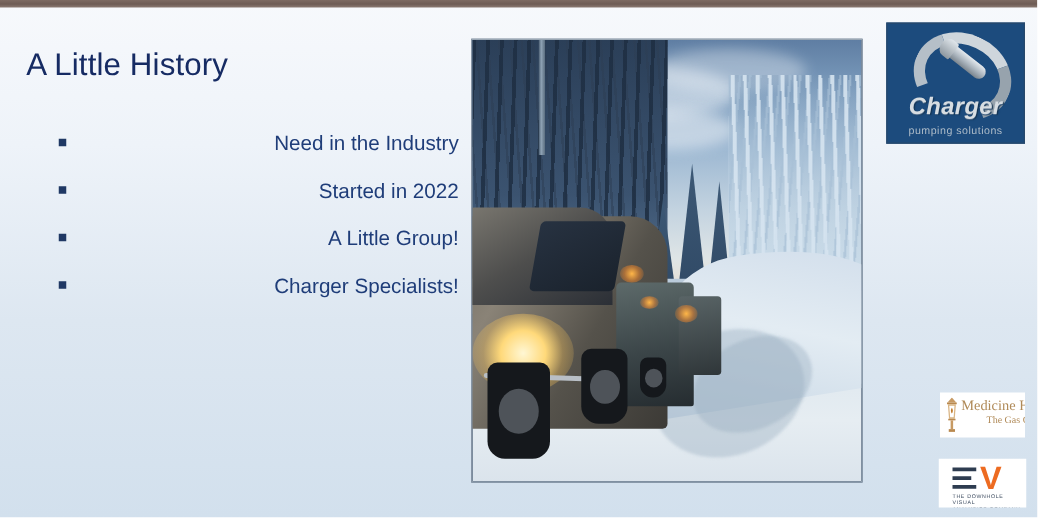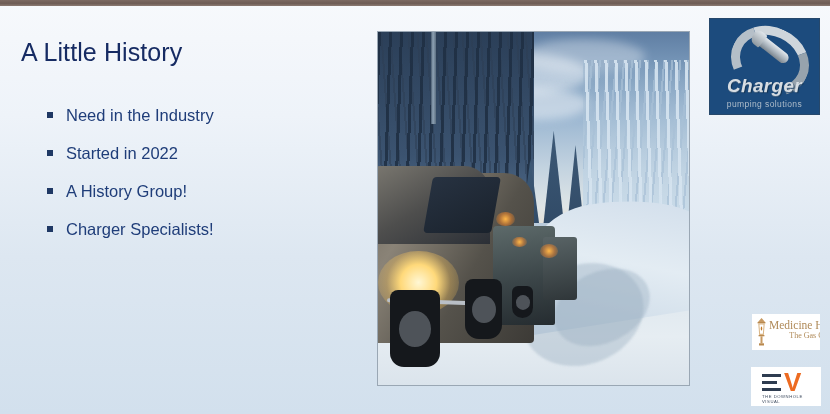"Need in the Industry" .bullet-row { justify-content: none -> space-between }
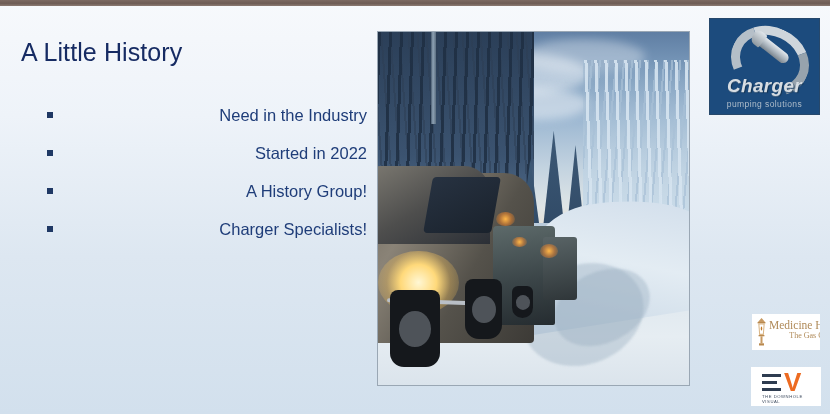"A History Group!" span.bullet-text { text: History -> Little }
